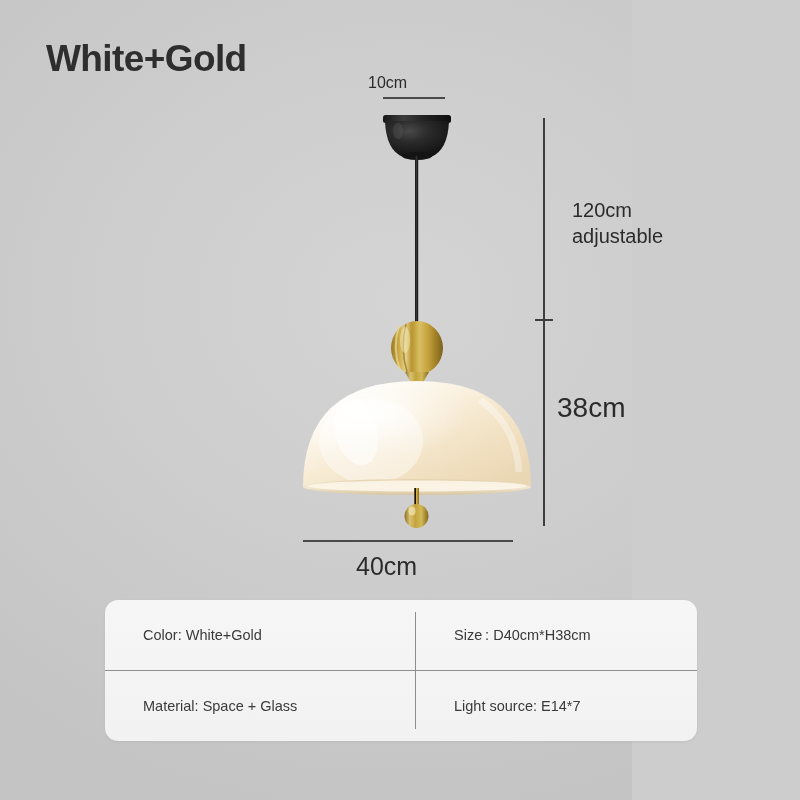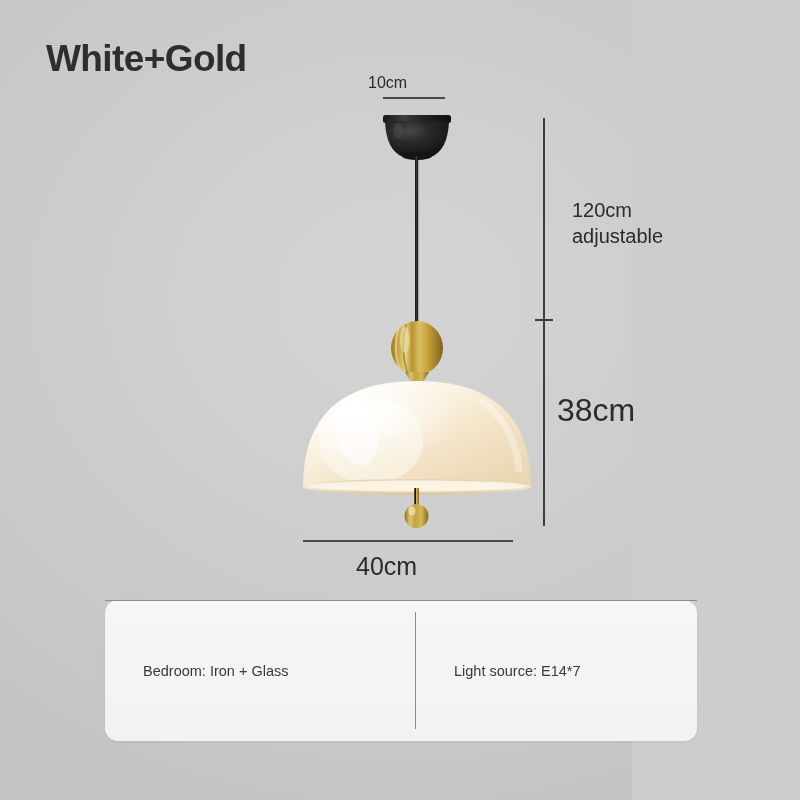"38cm" #label-38cm { font-size: 32px -> 28px }
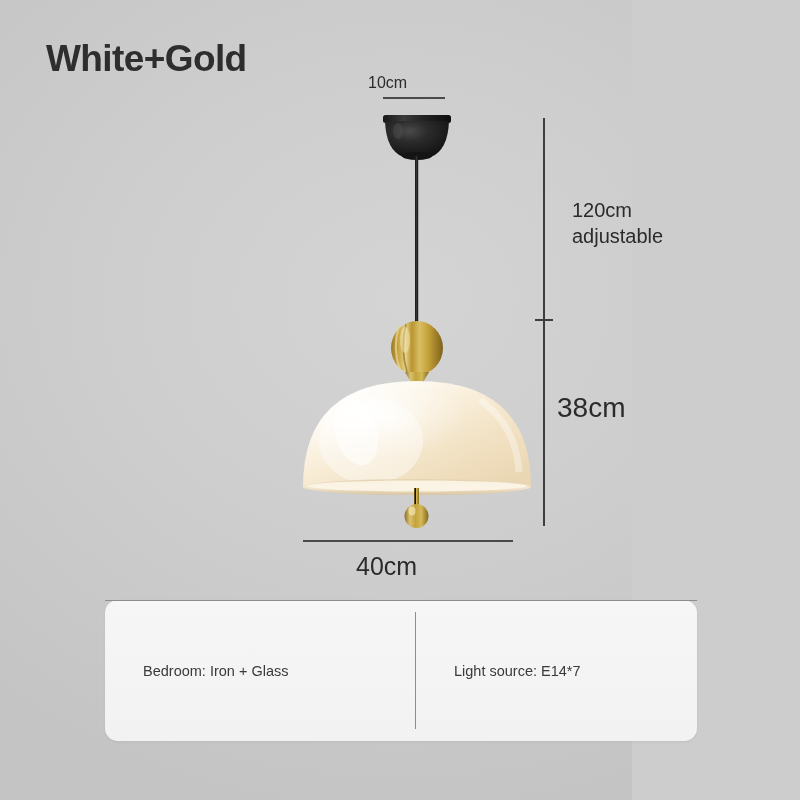"Color: White+Gold" tr { html: none -> <tr> <td>Color: White+Gold</td> <td>Size : D40cm*H38cm</td> </tr> }
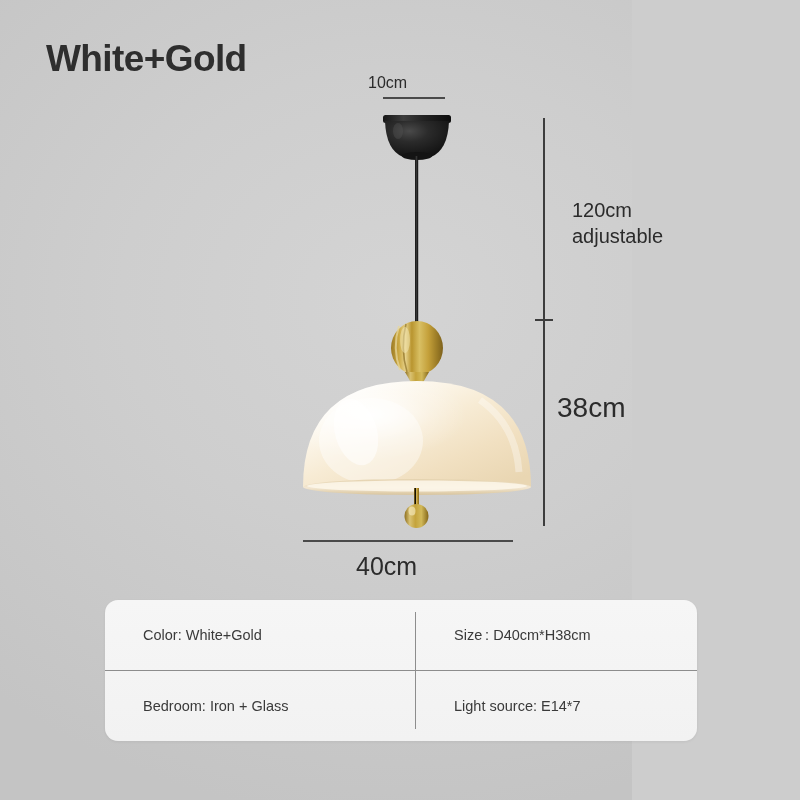"Bedroom: Iron + Glass" td { text: Bedroom: Iron -> Material: Space }
